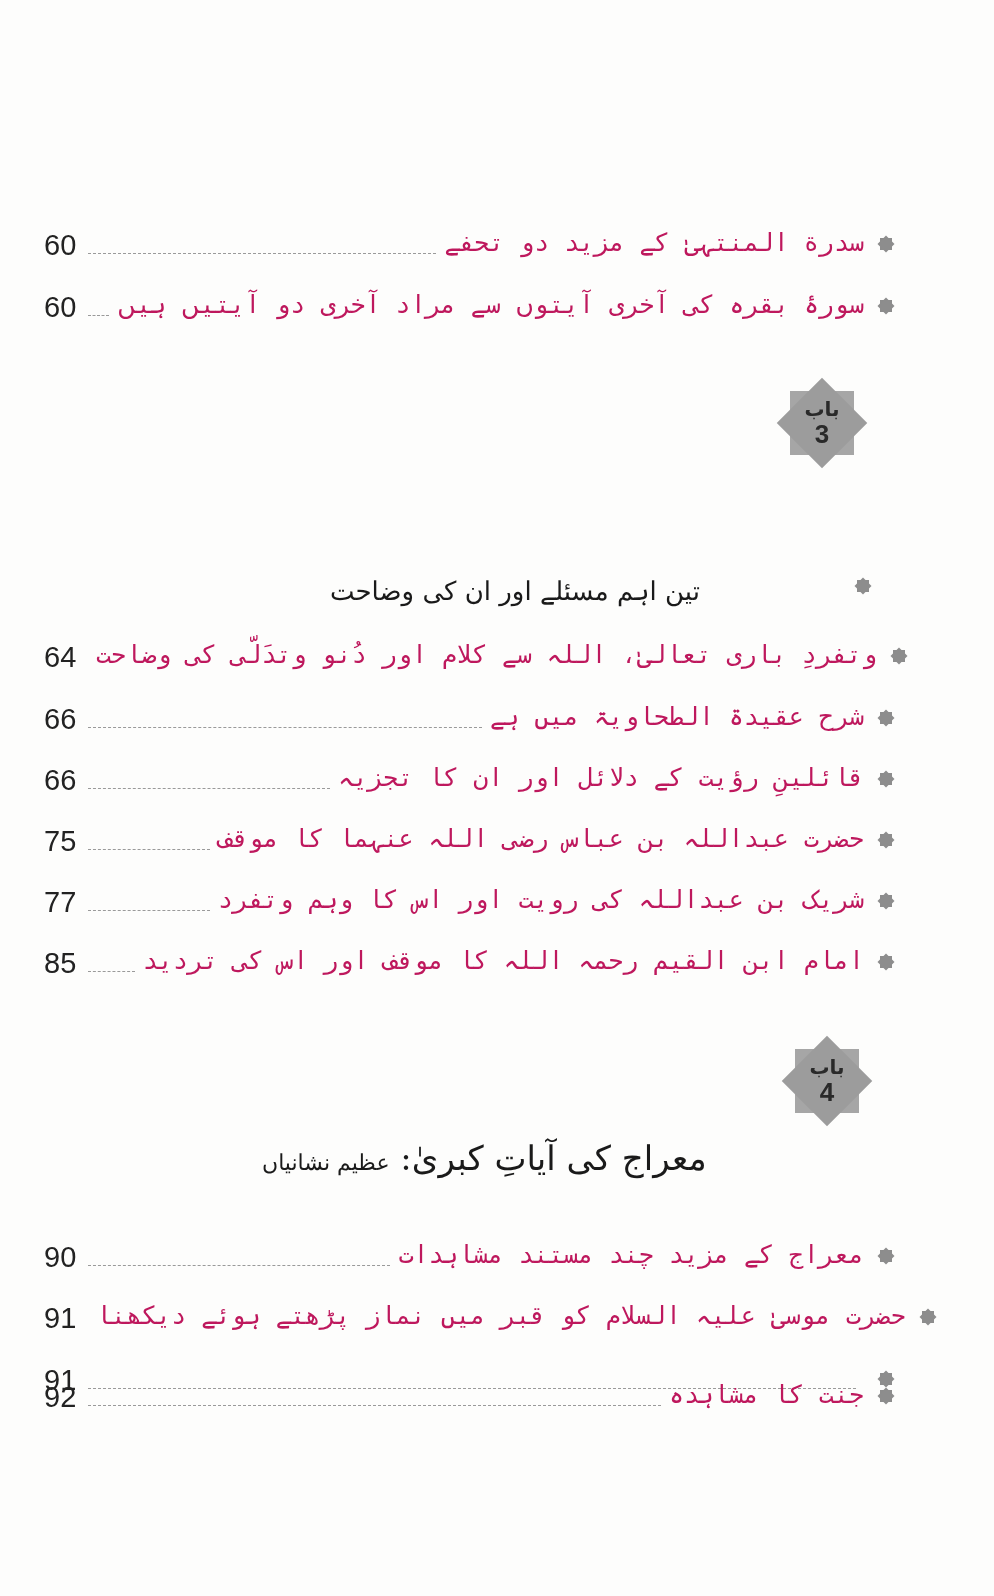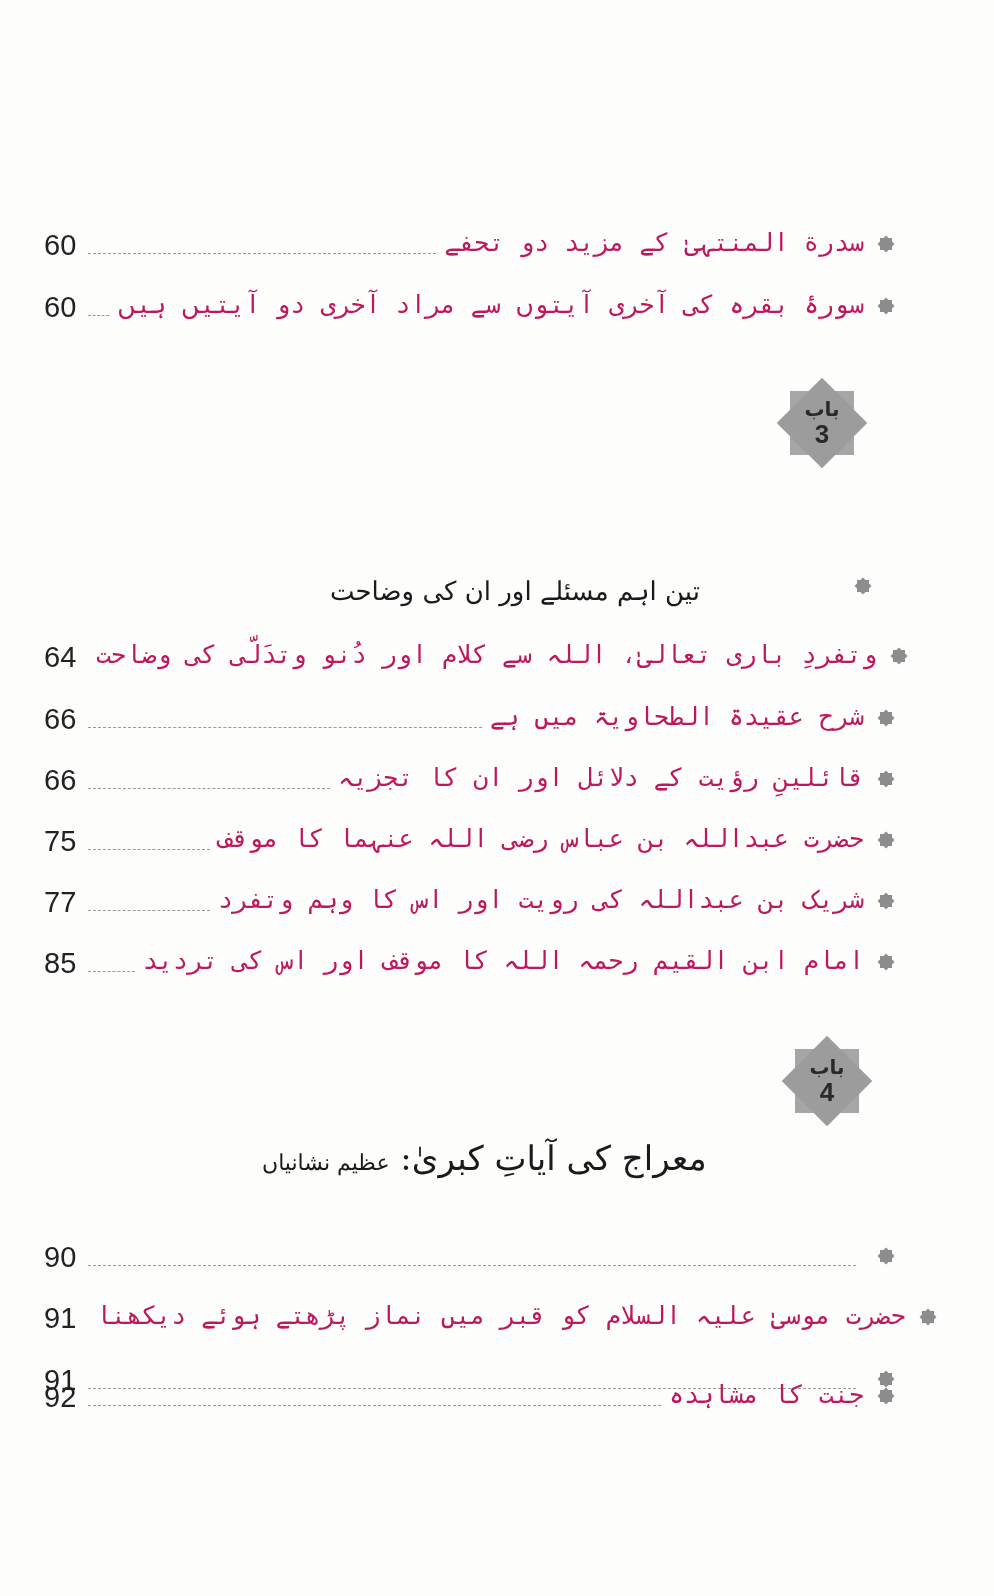"معراج کے مزید چند مستند" span.title { html: none -> <span>معراج کے مزید چند مستند مشاہدات</span> }
